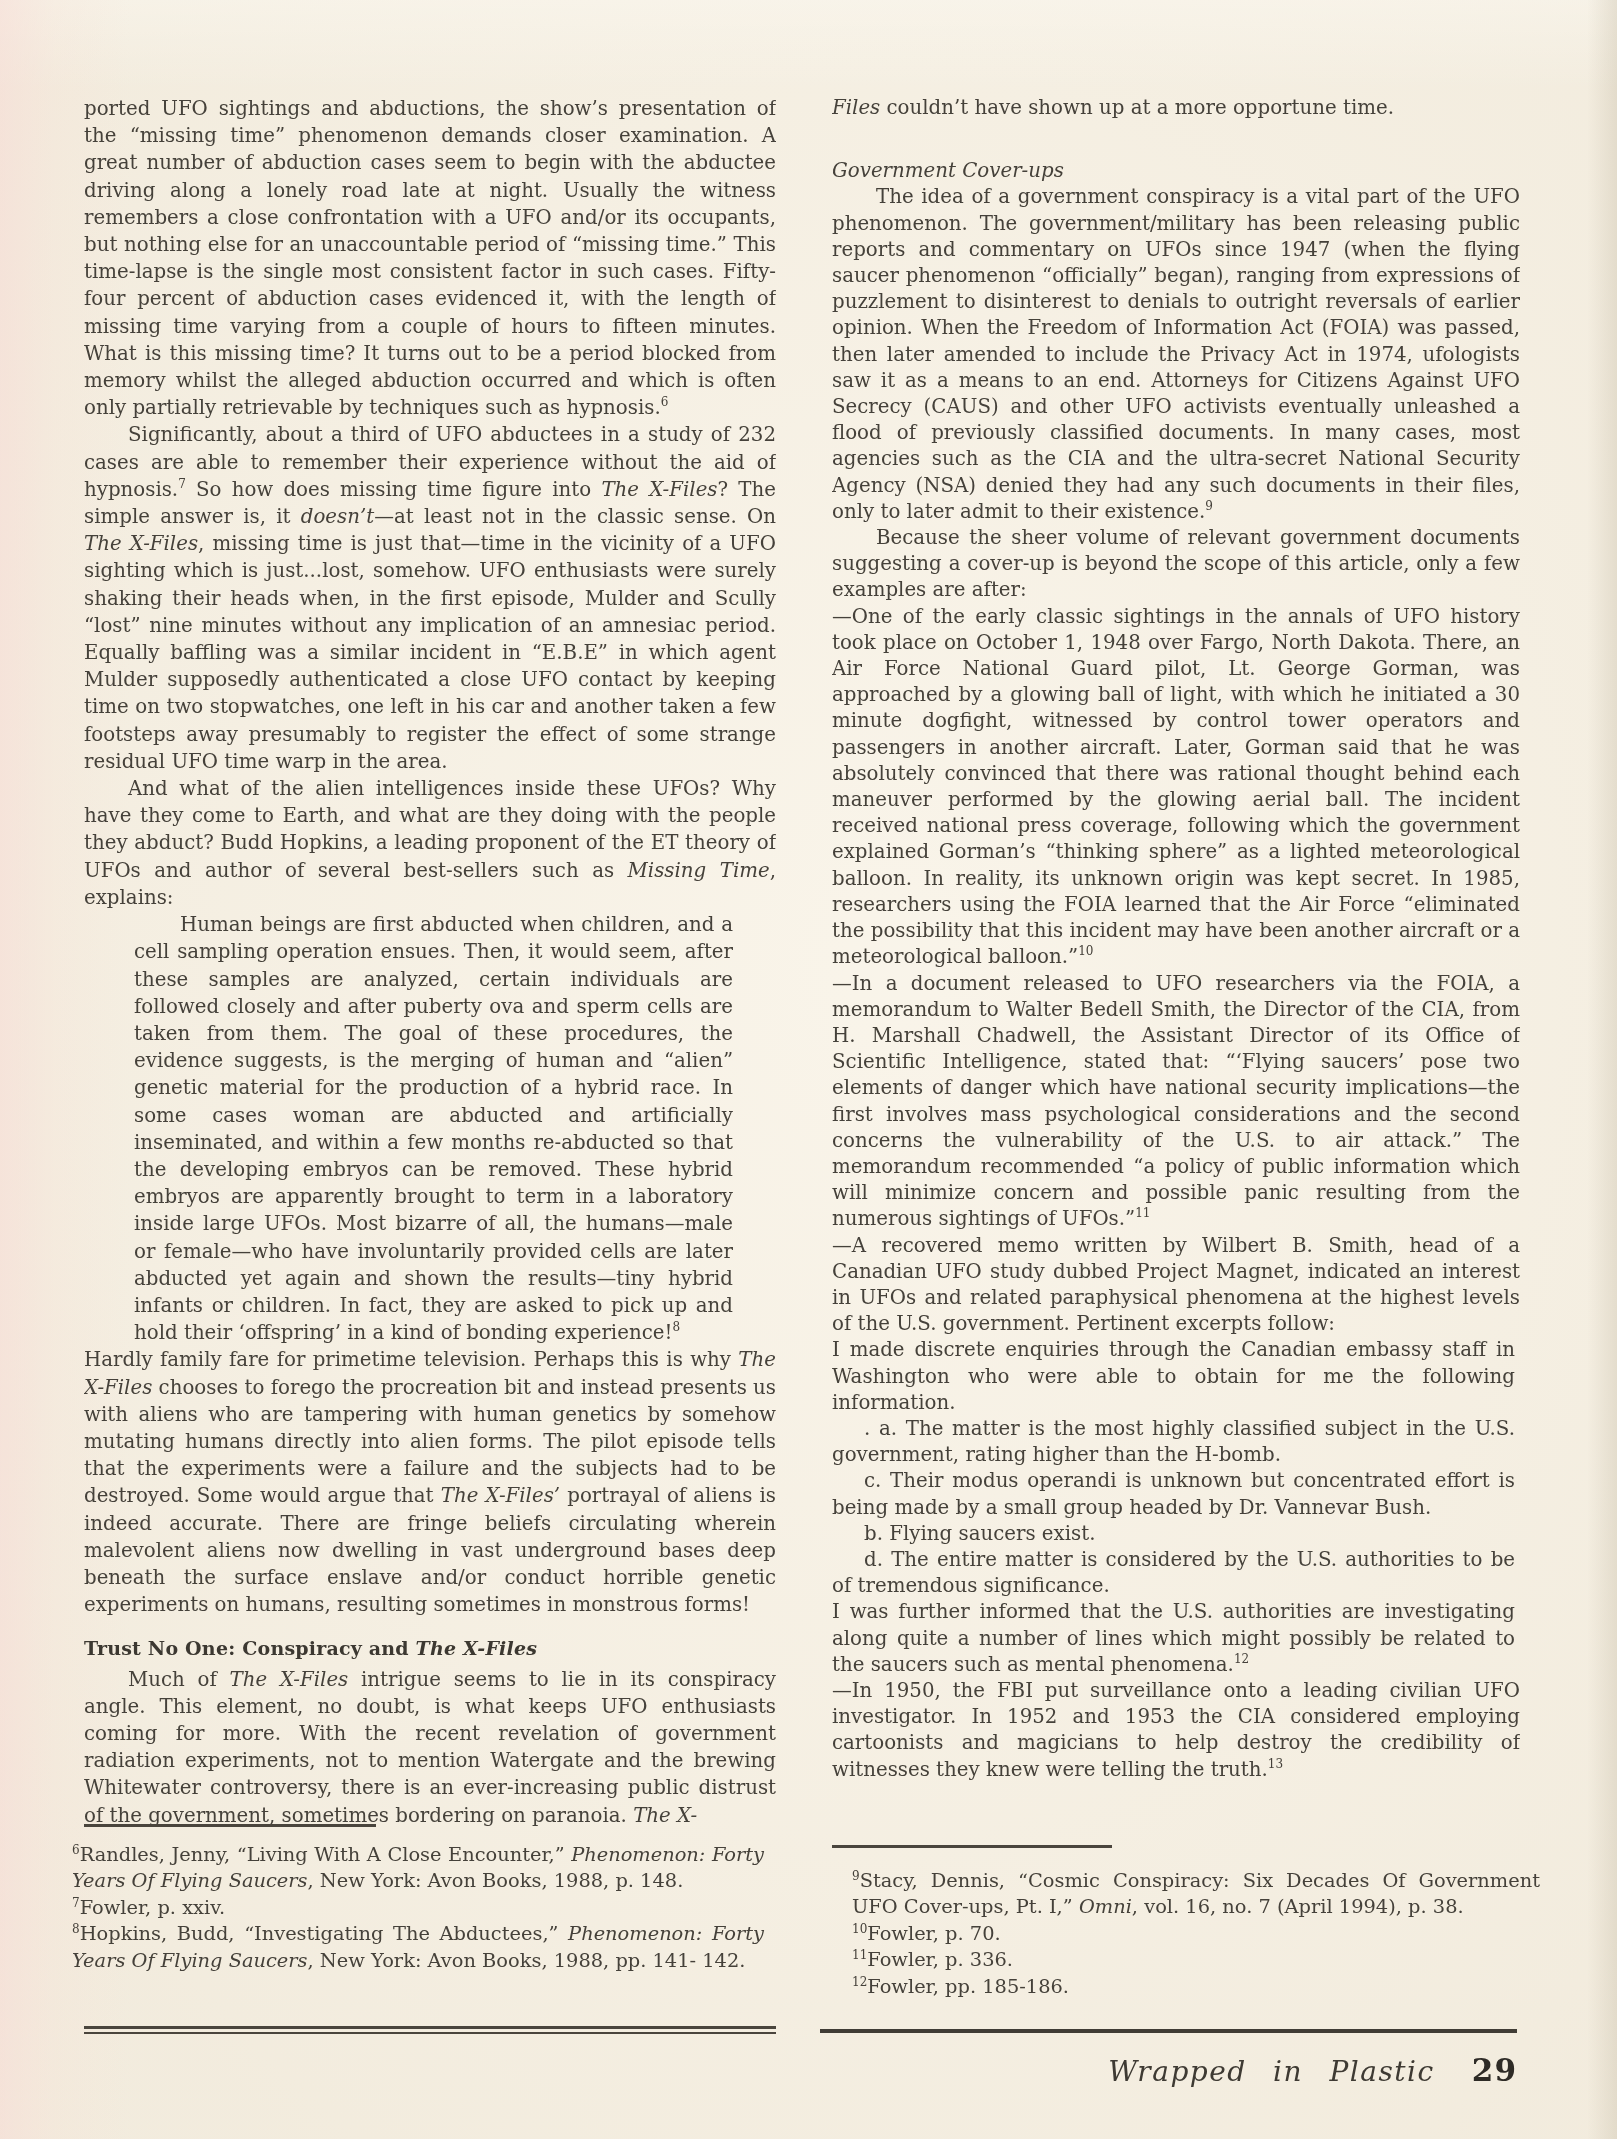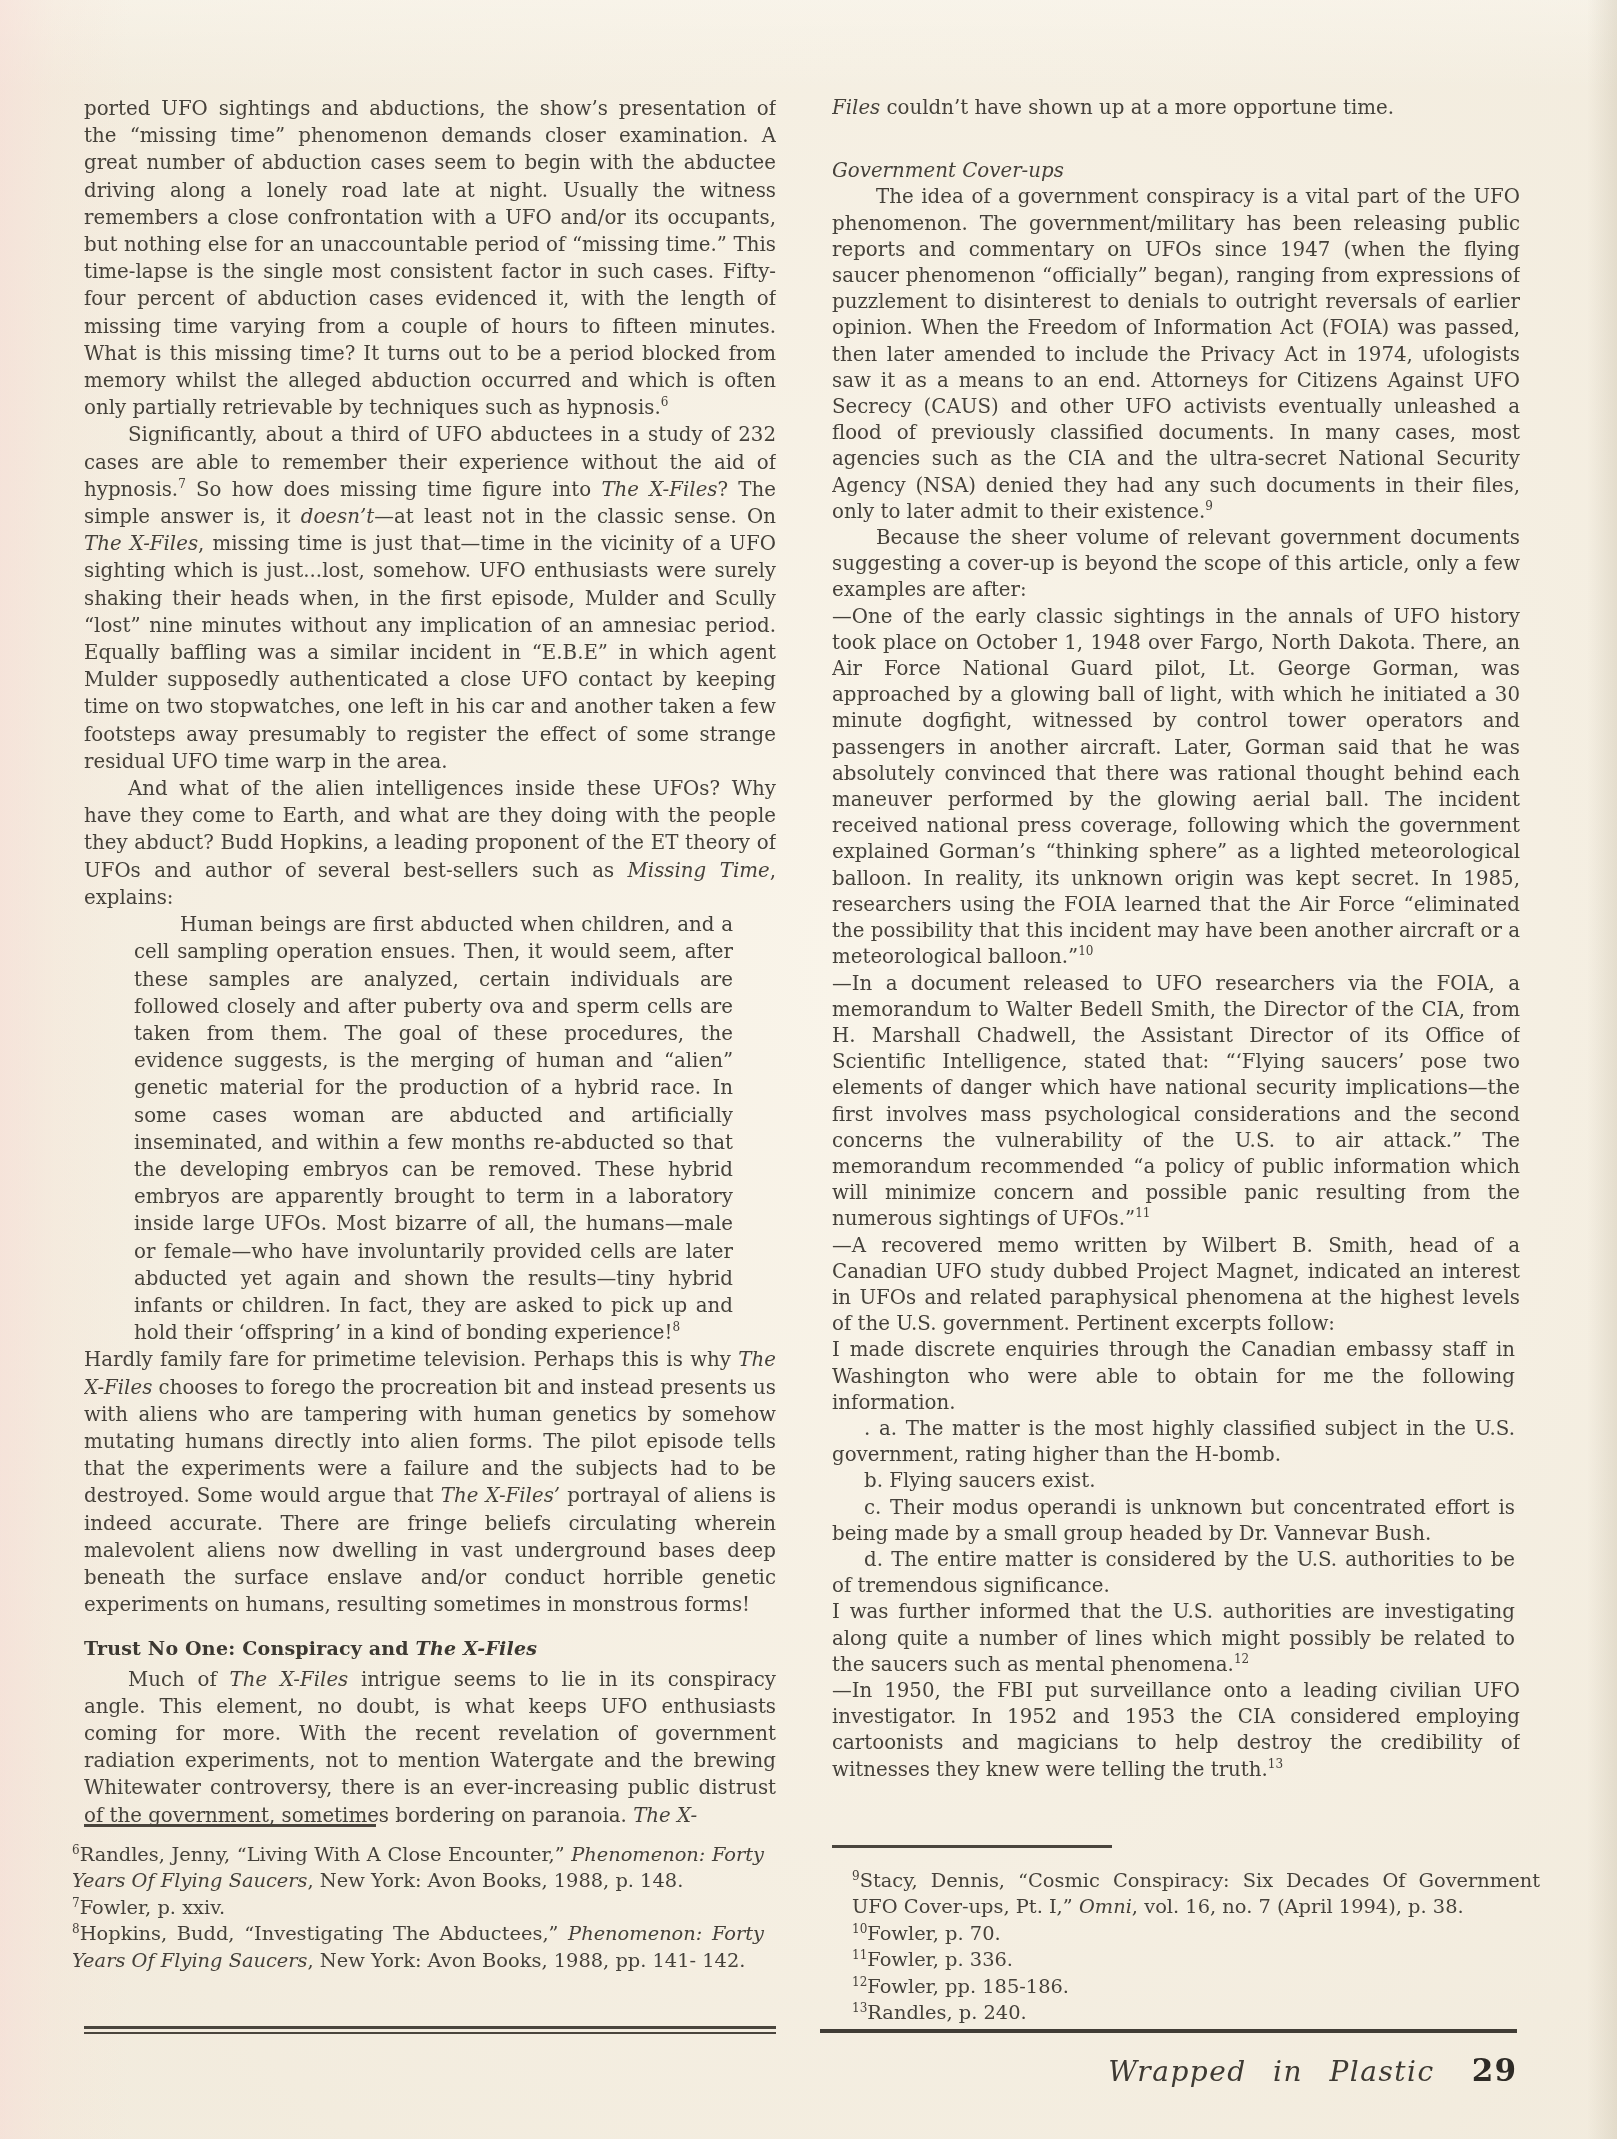"b. Flying saucers exist." p.ex-item { order: before "c. Their modus operandi is" -> after "c. Their modus operandi is" }
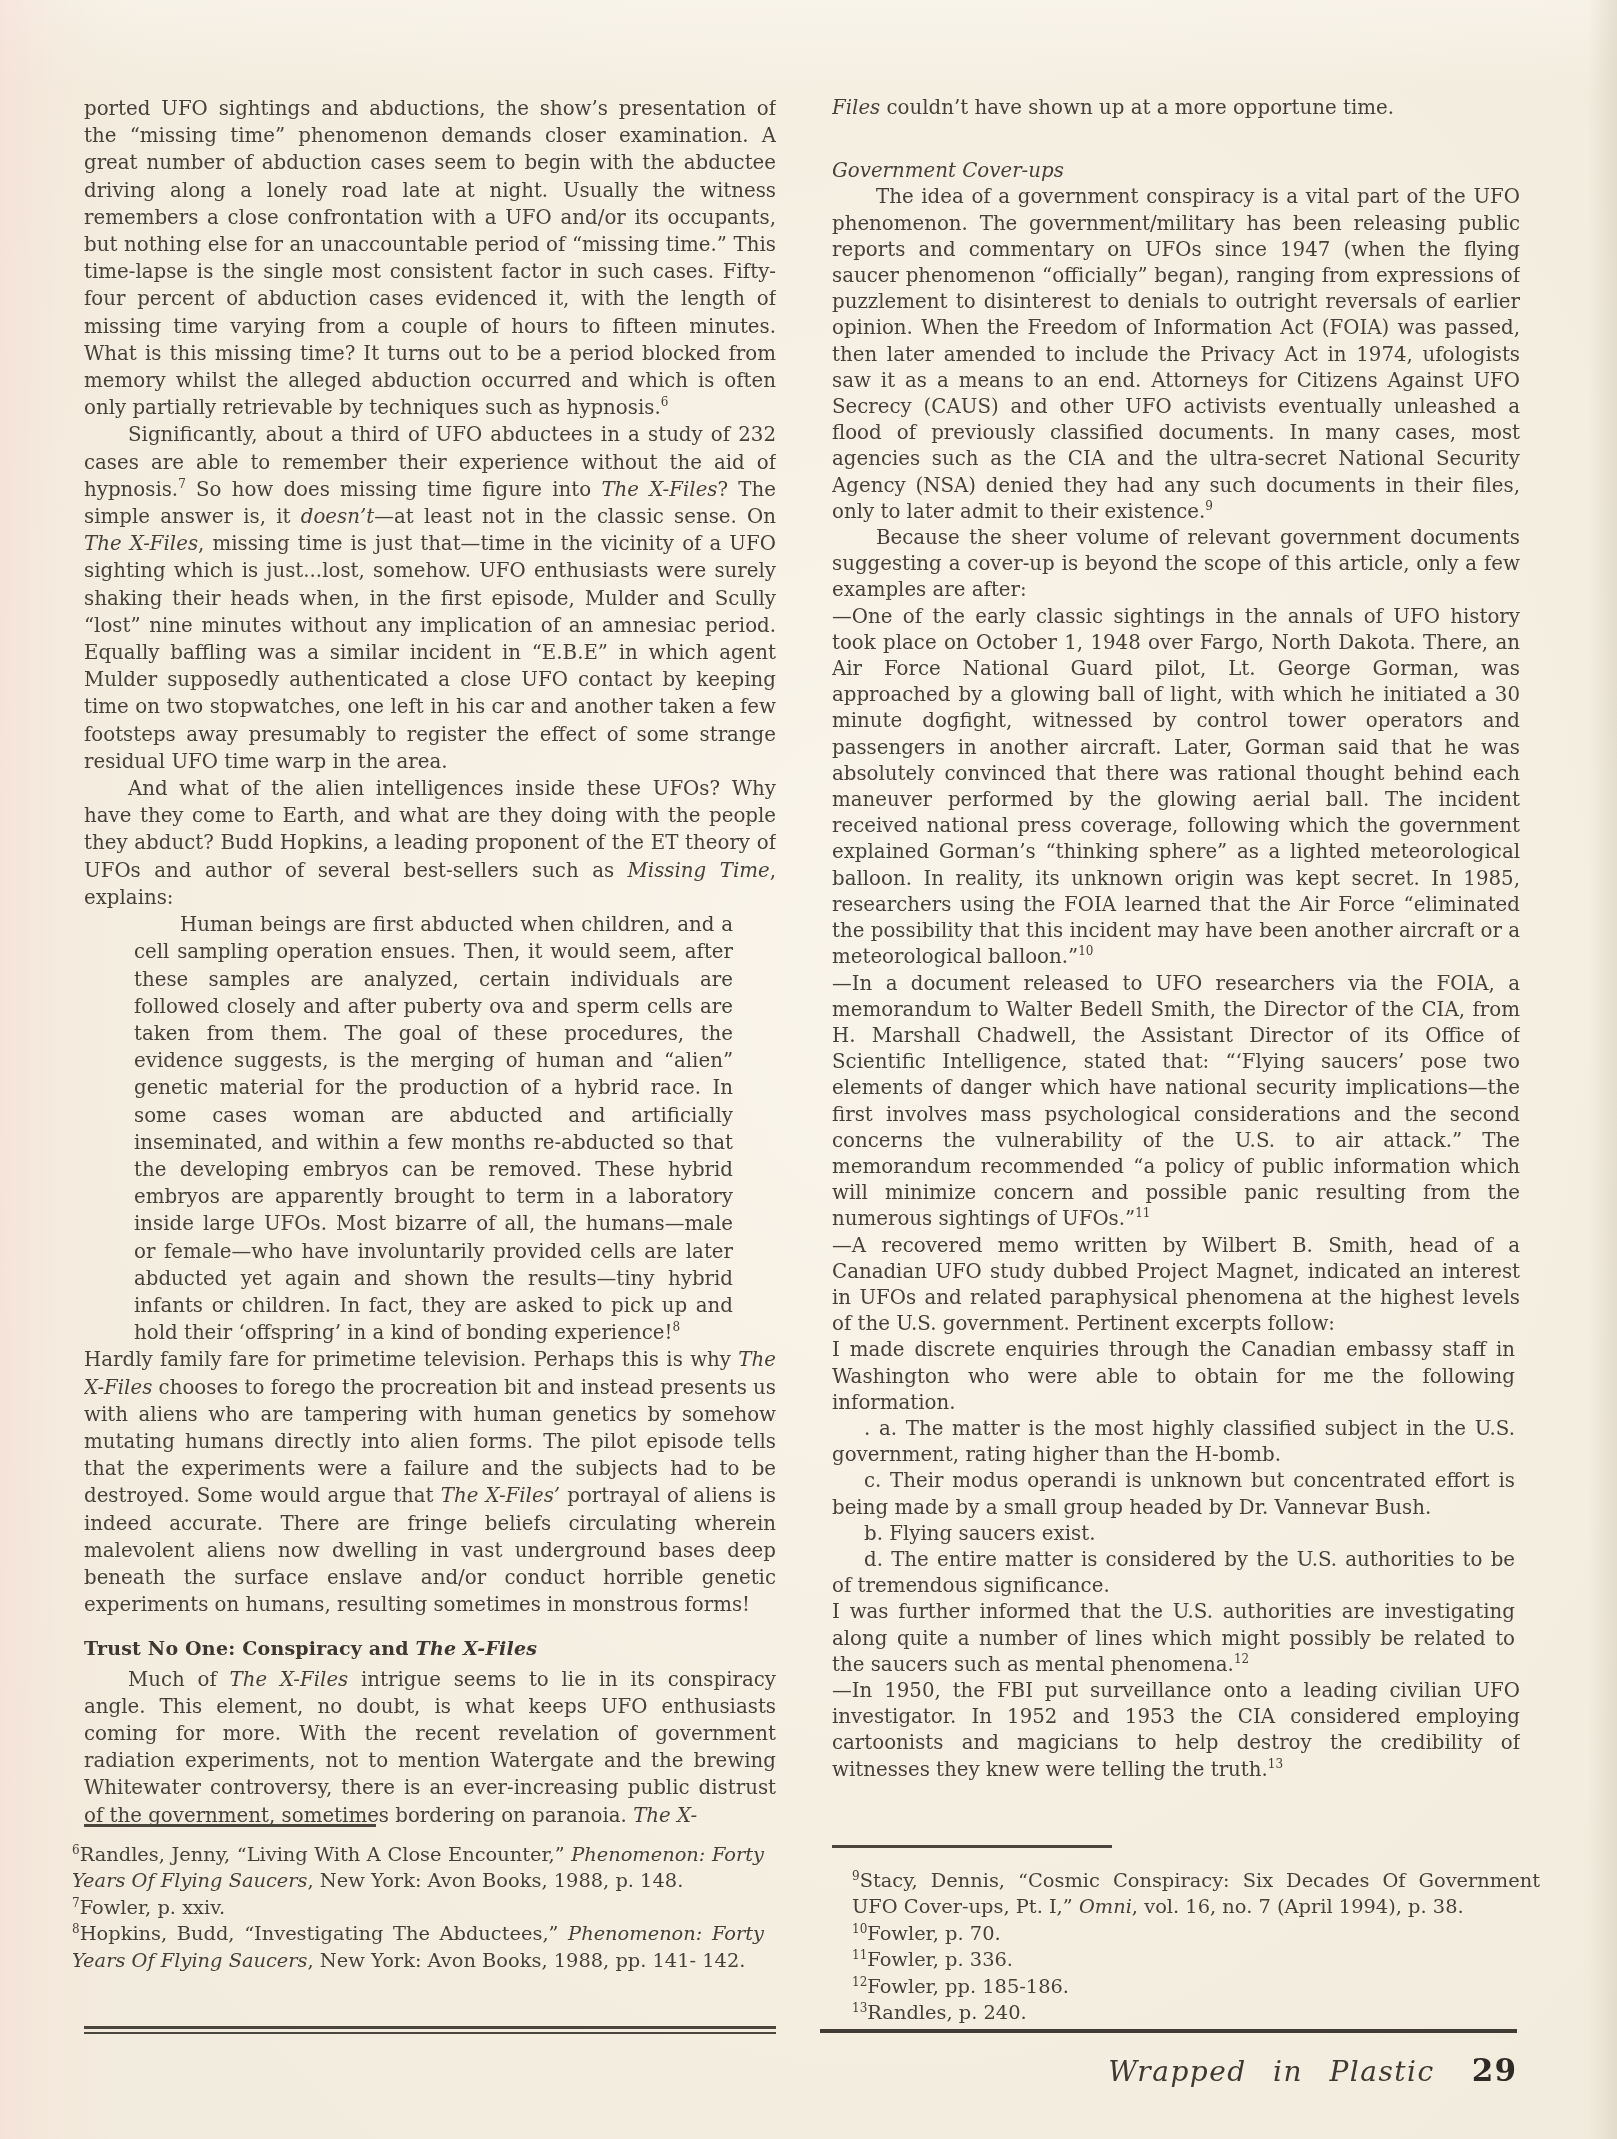"13Randles, p. 240." p { html: <p><span>13</span><span>Randles, p. 240.</span></p> -> none }
